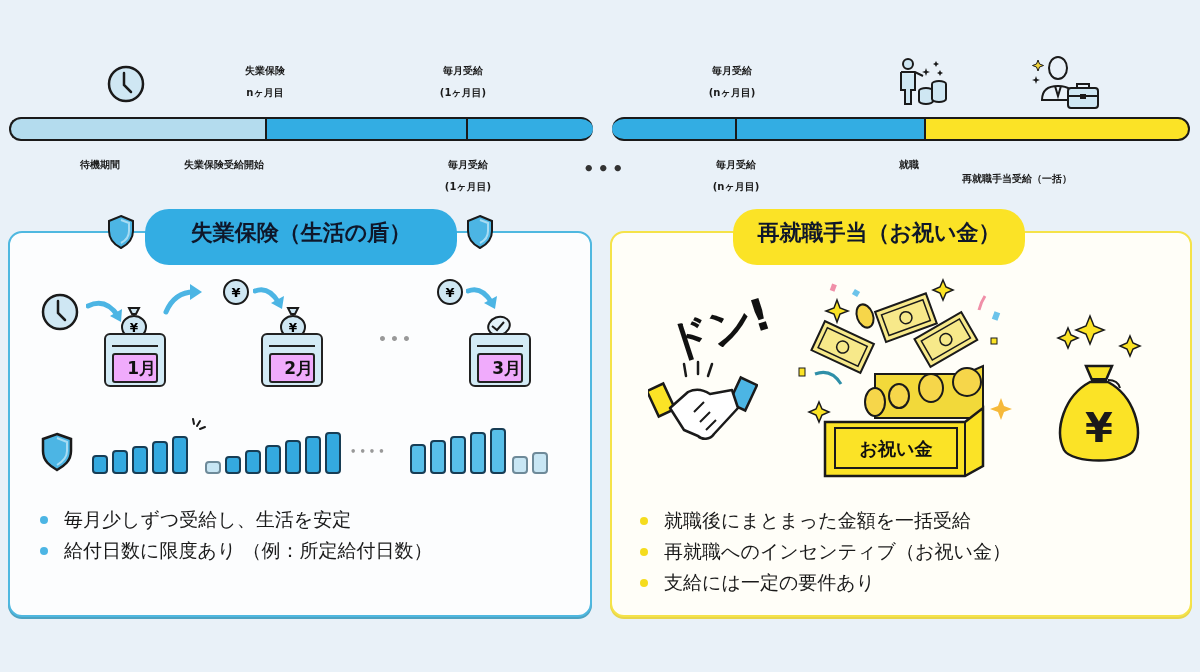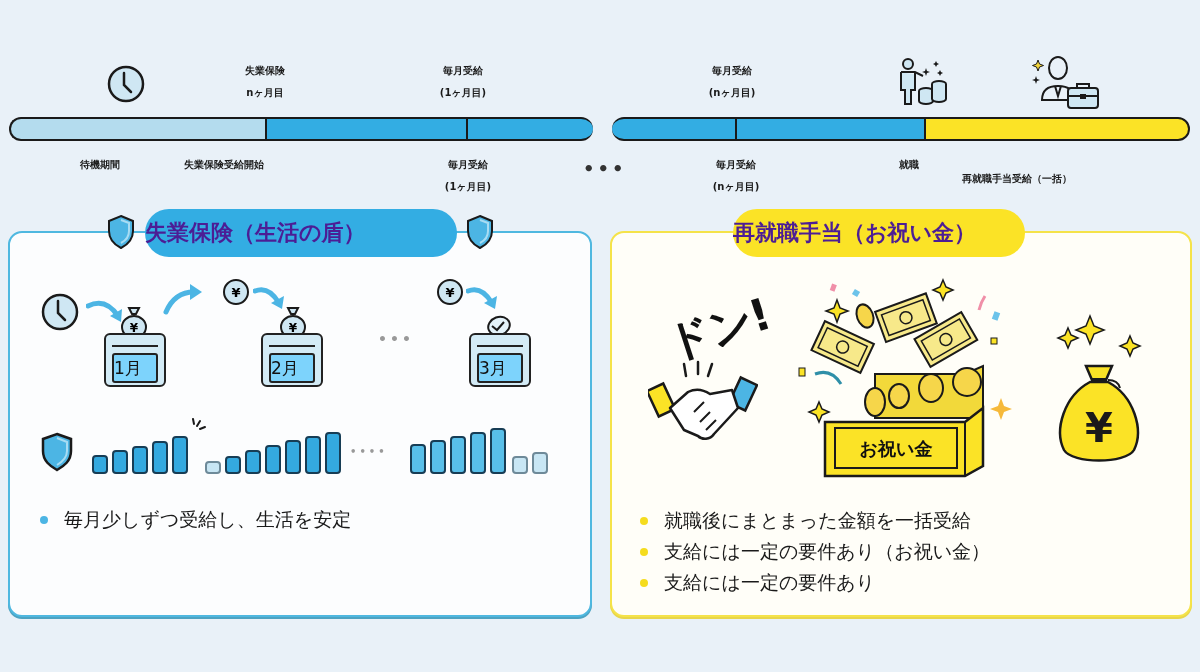"失業保険（生活の盾）" .pill { color: #4c1d95 -> #0f172a; height: 48px -> 56px; text-align: none -> center }
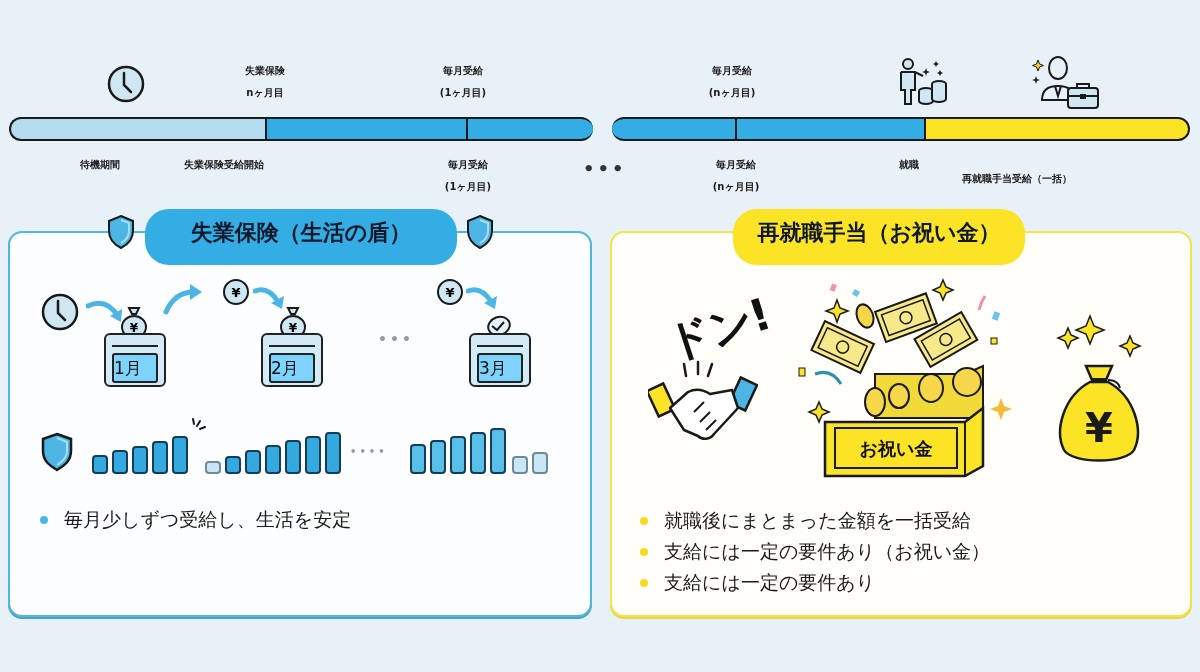"1月" .box-month .lbl { background: #7dd3fc -> #f0abfc; font-weight: normal -> bold; text-align: left -> right }
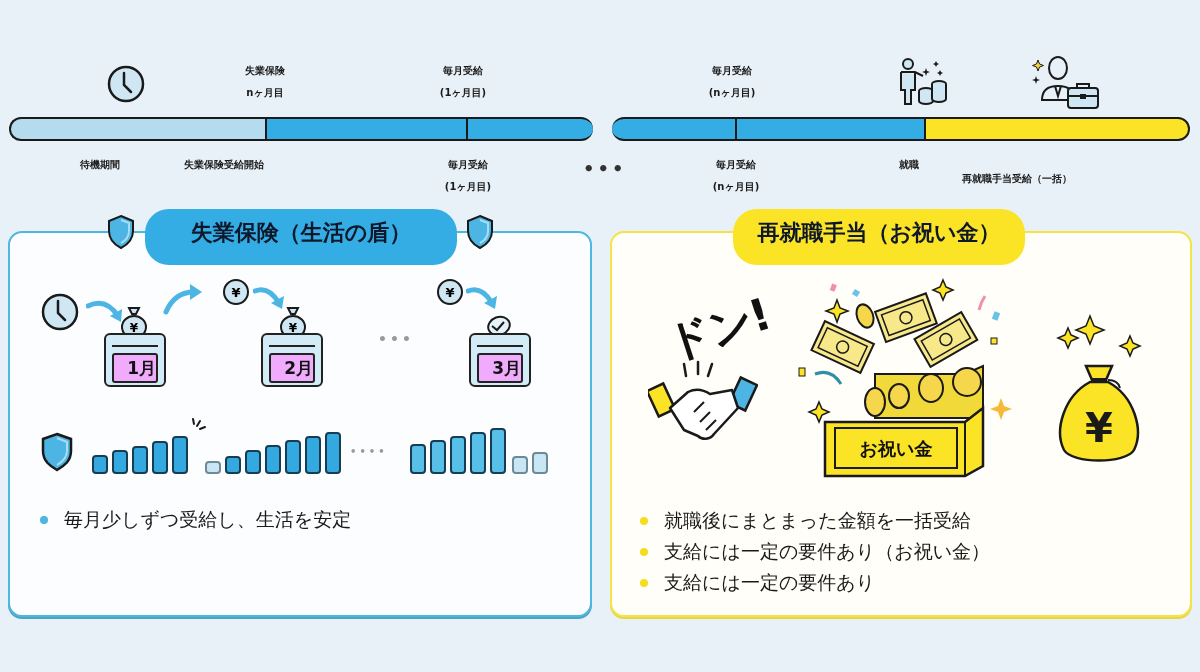"給付日数に限度あり （例：所定給付日数）" li { html: none -> <li>給付日数に限度あり （例：所定給付日数）</li> }
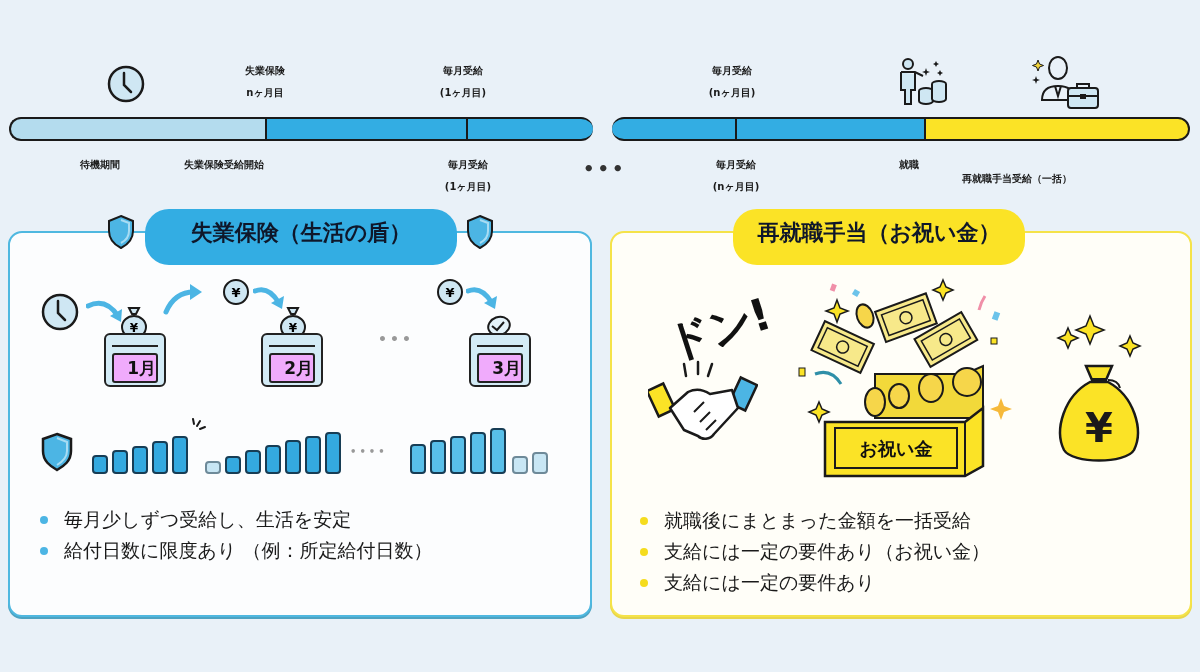"支給には一定の要件あり（お祝い金）" li { text: 支給には一定の要件あり -> 再就職へのインセンティブ }
